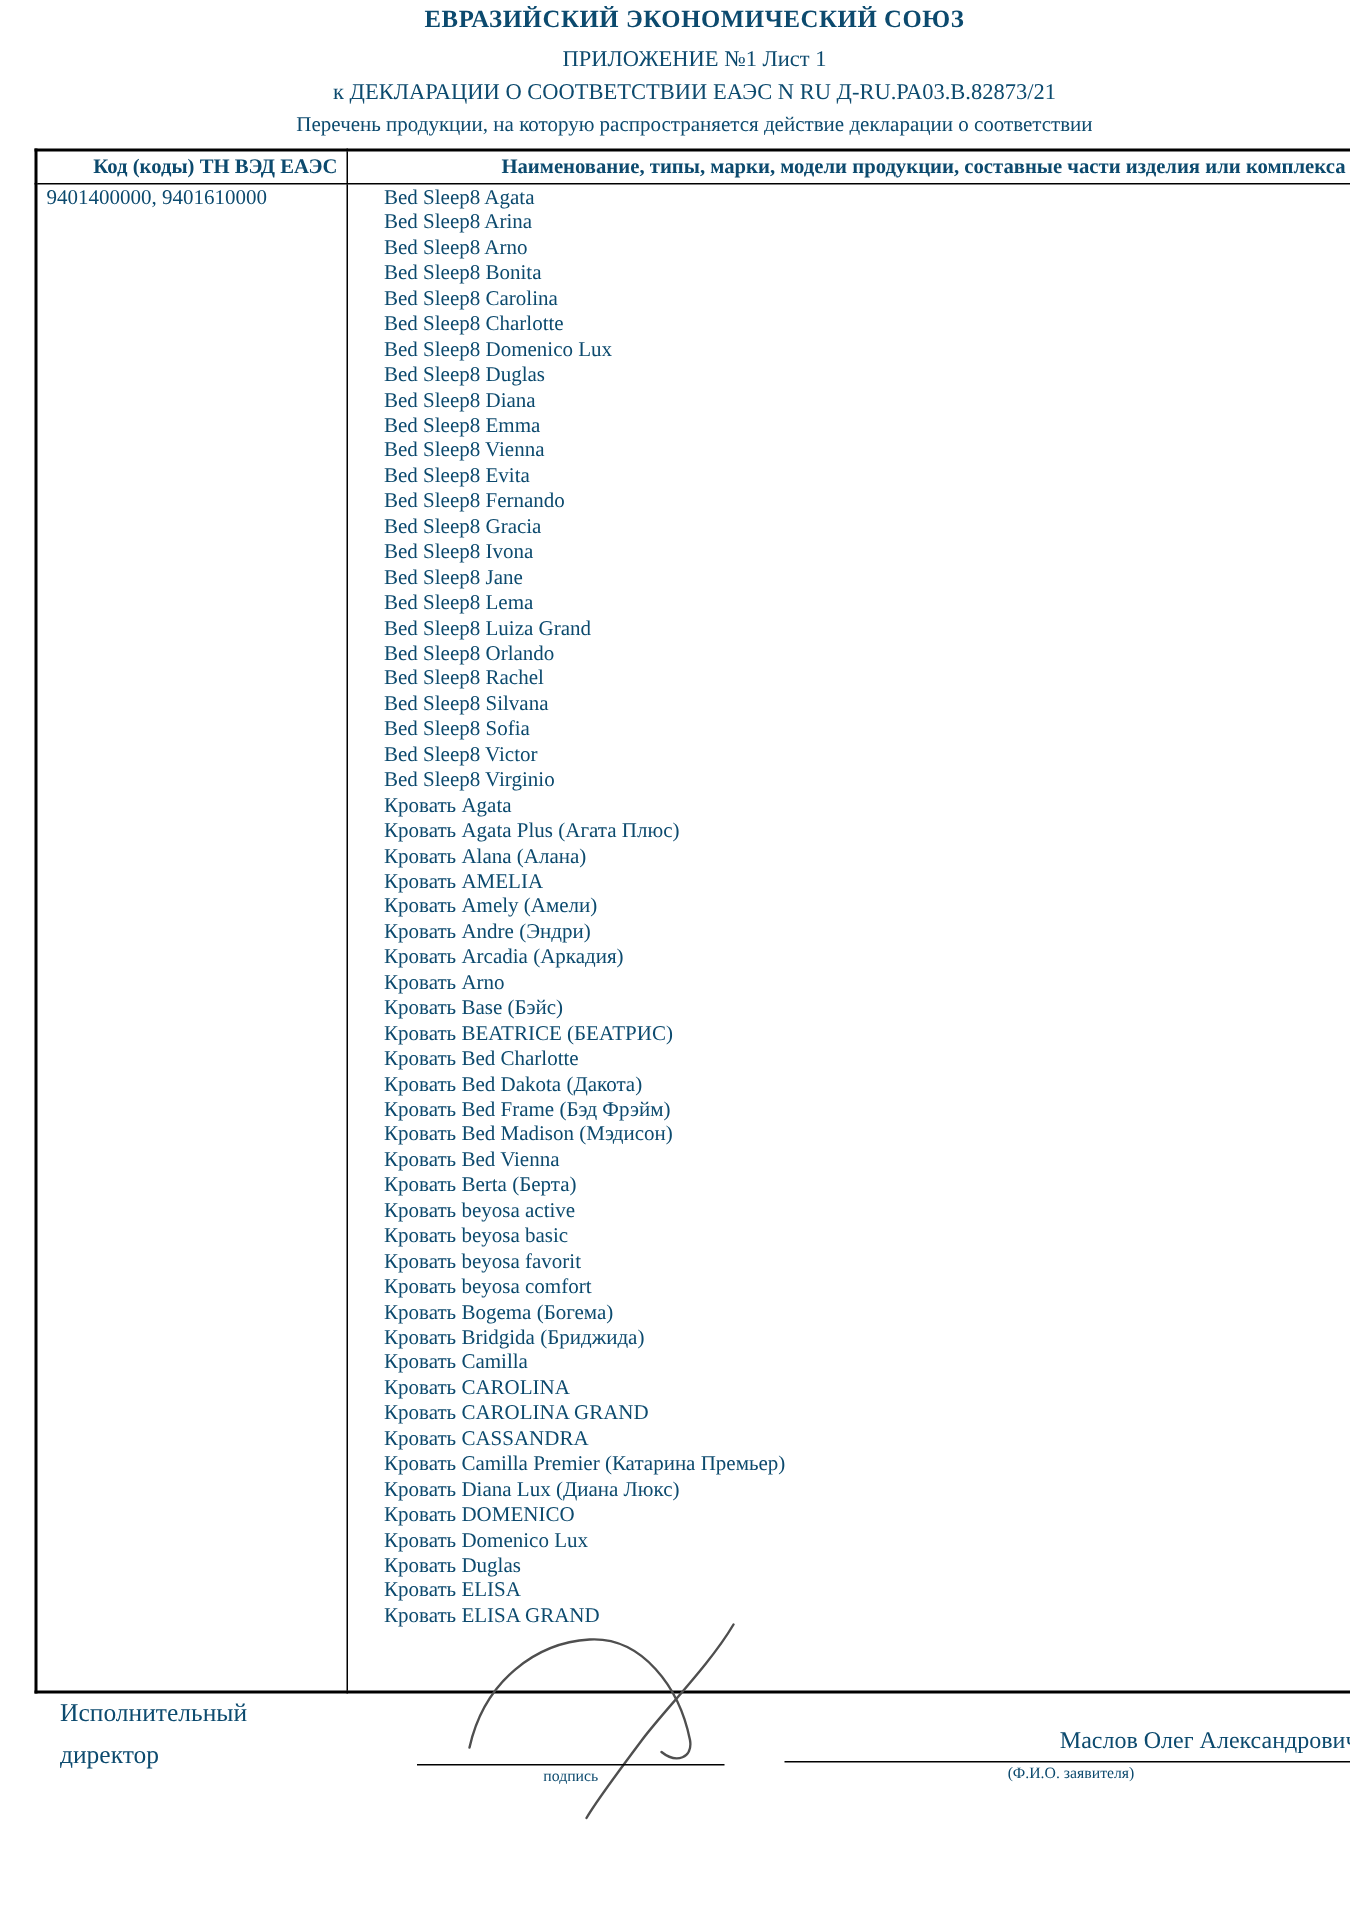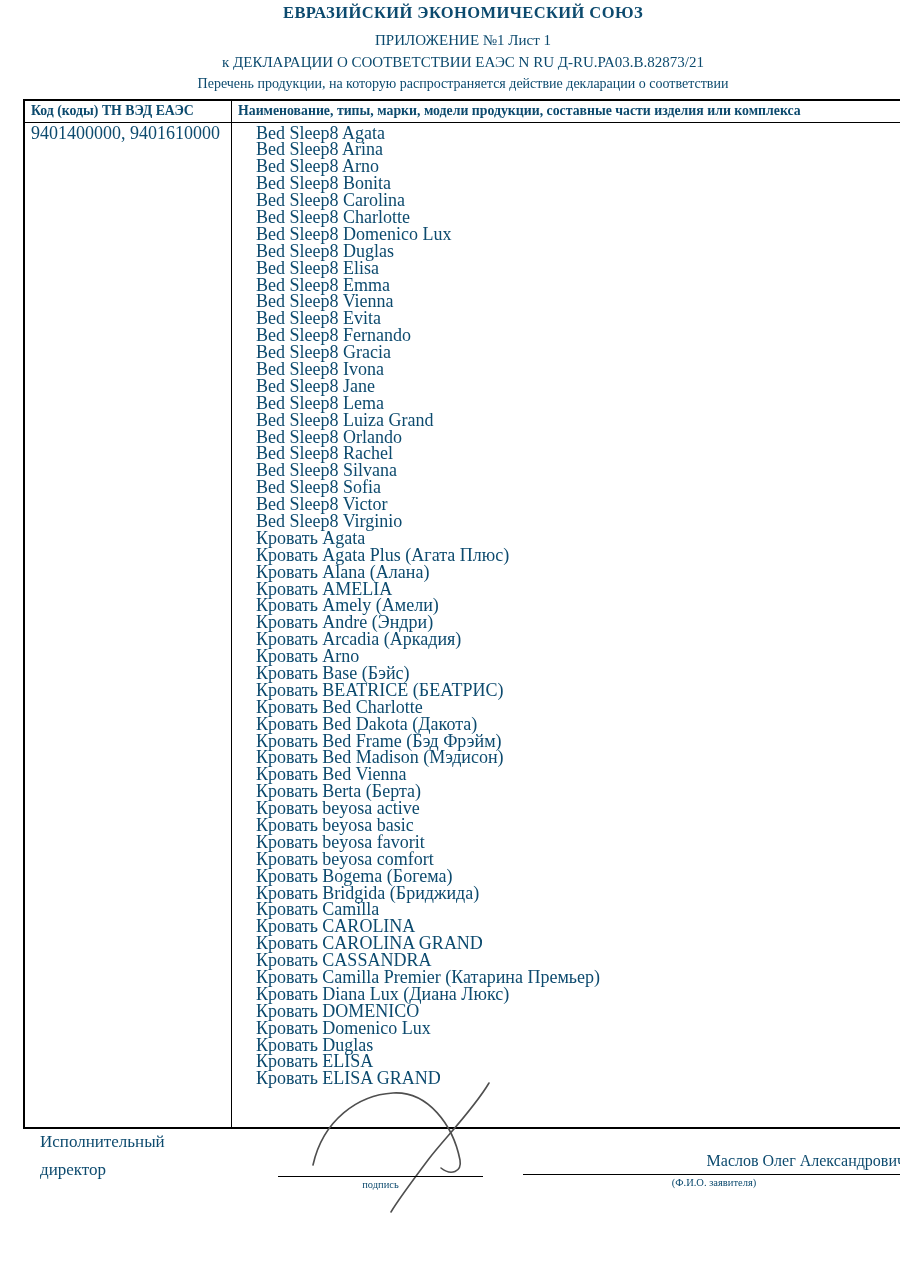"Код (коды) ТН ВЭД ЕАЭС" .products-table th { text-align: left -> right }
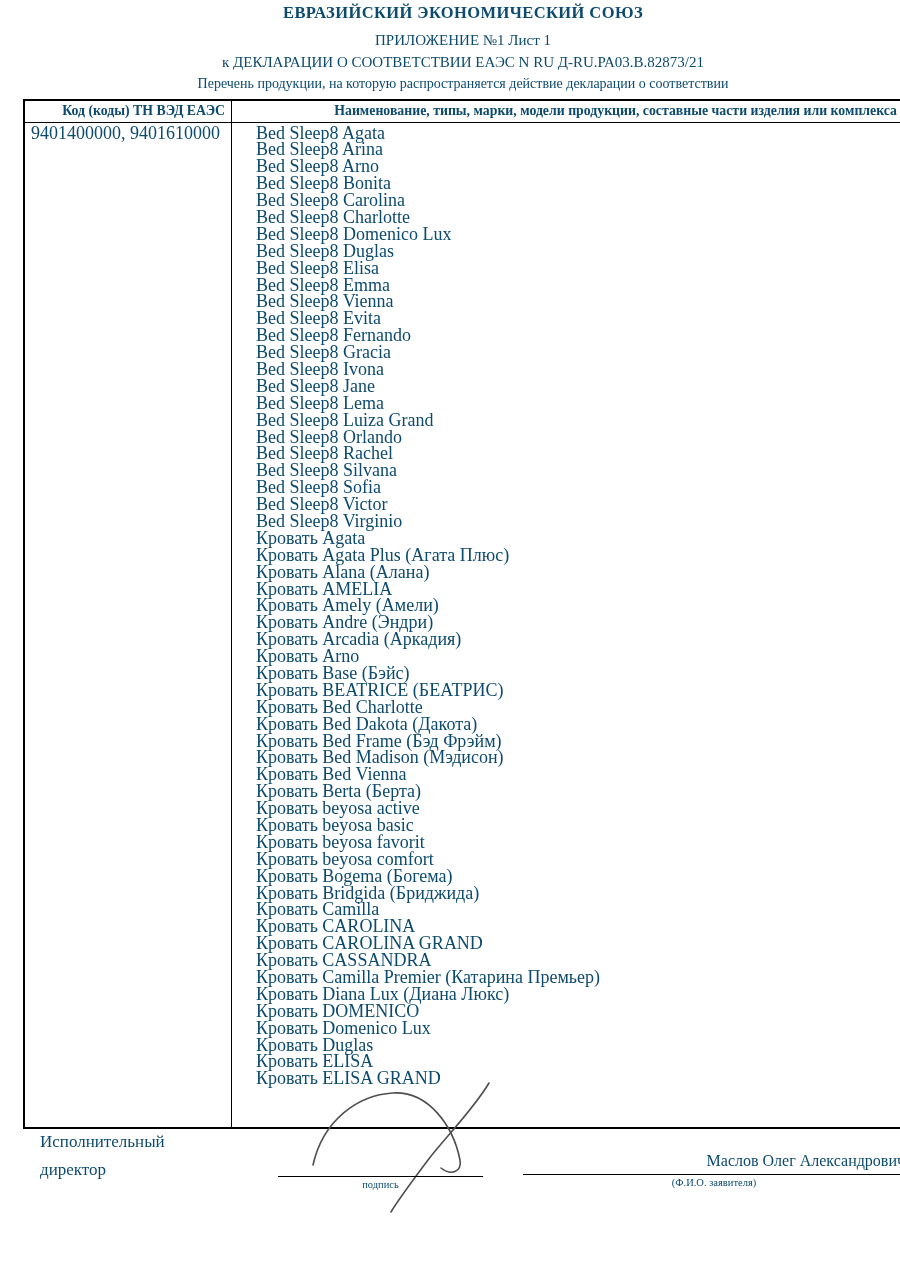"9401400000, 9401610000" .products-table td { font-size: 18px -> 14px }
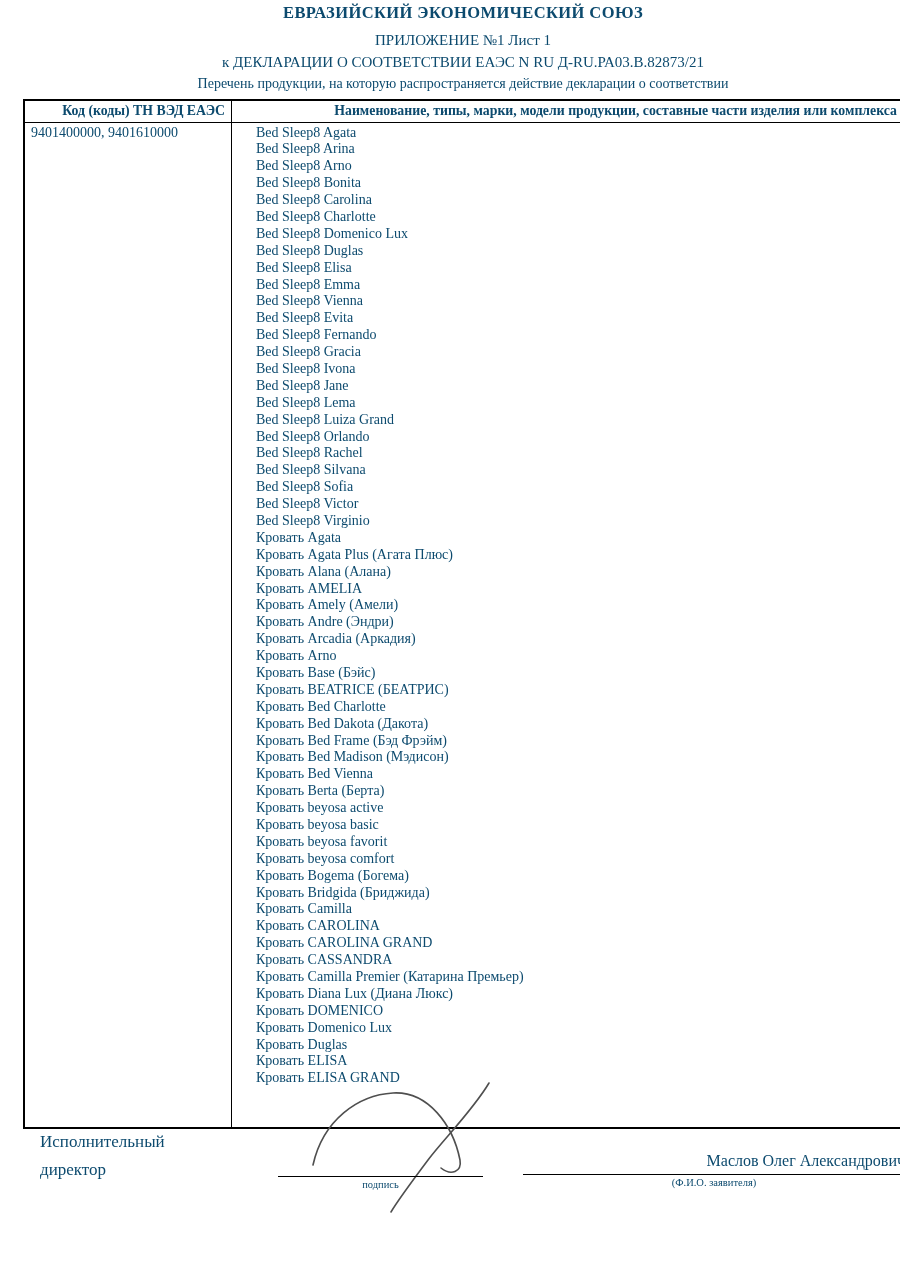"Bed Sleep8 Elisa" div.product-line { text: Elisa -> Diana }
